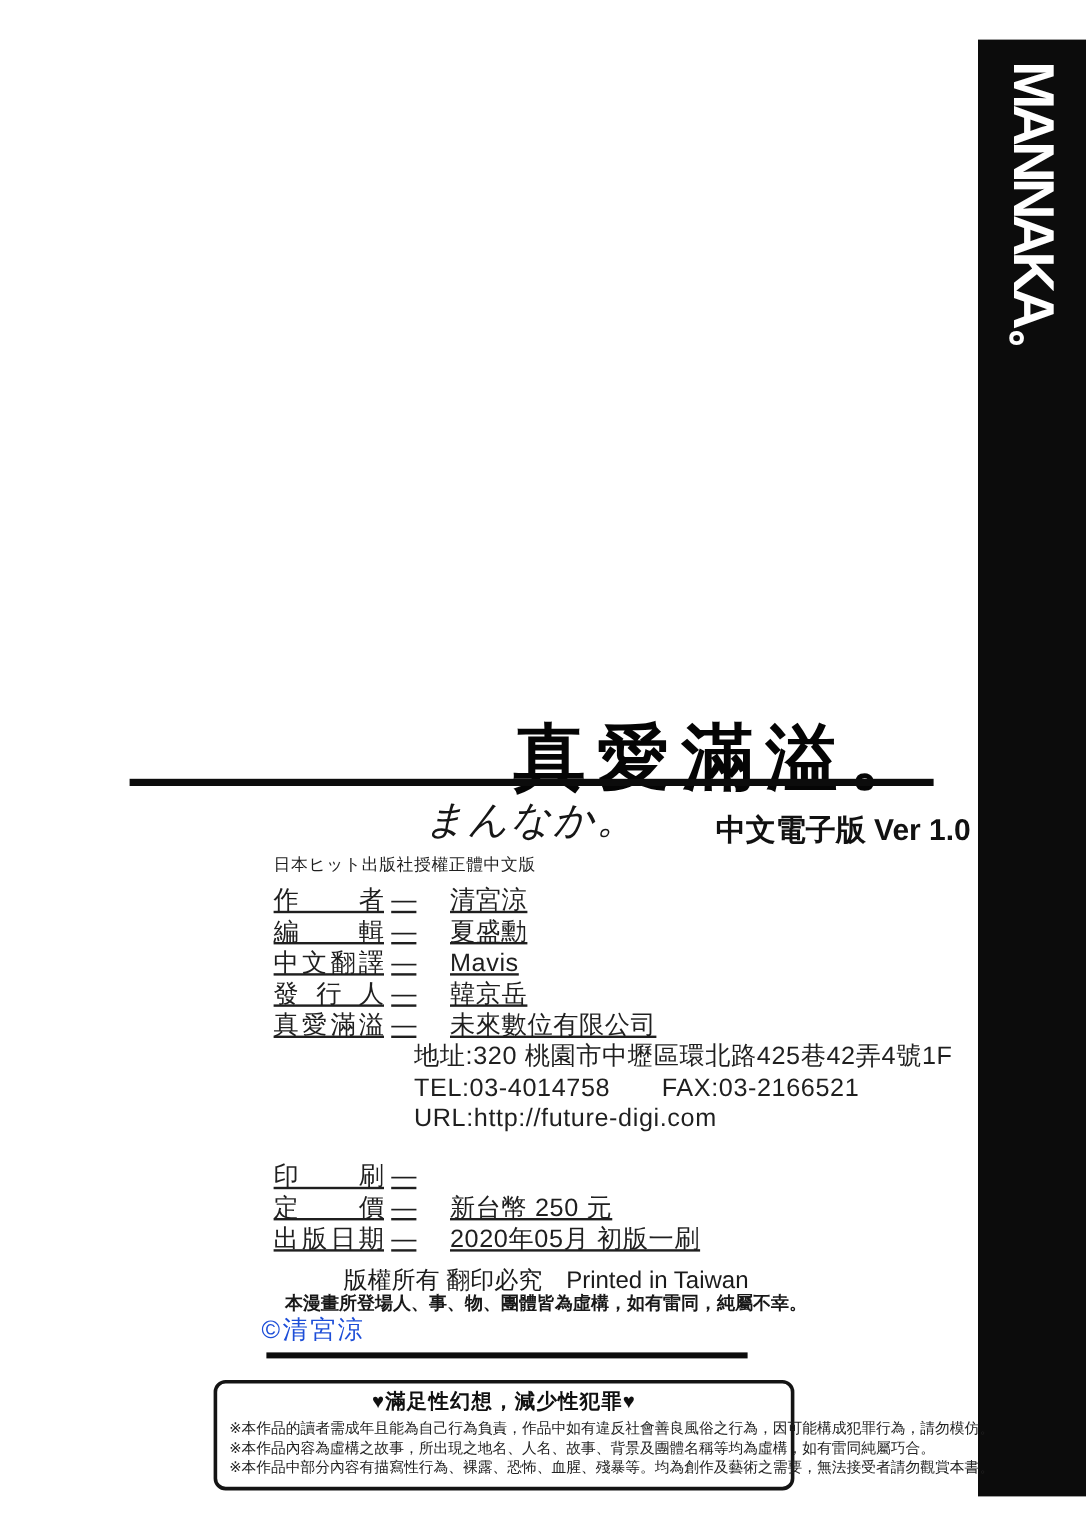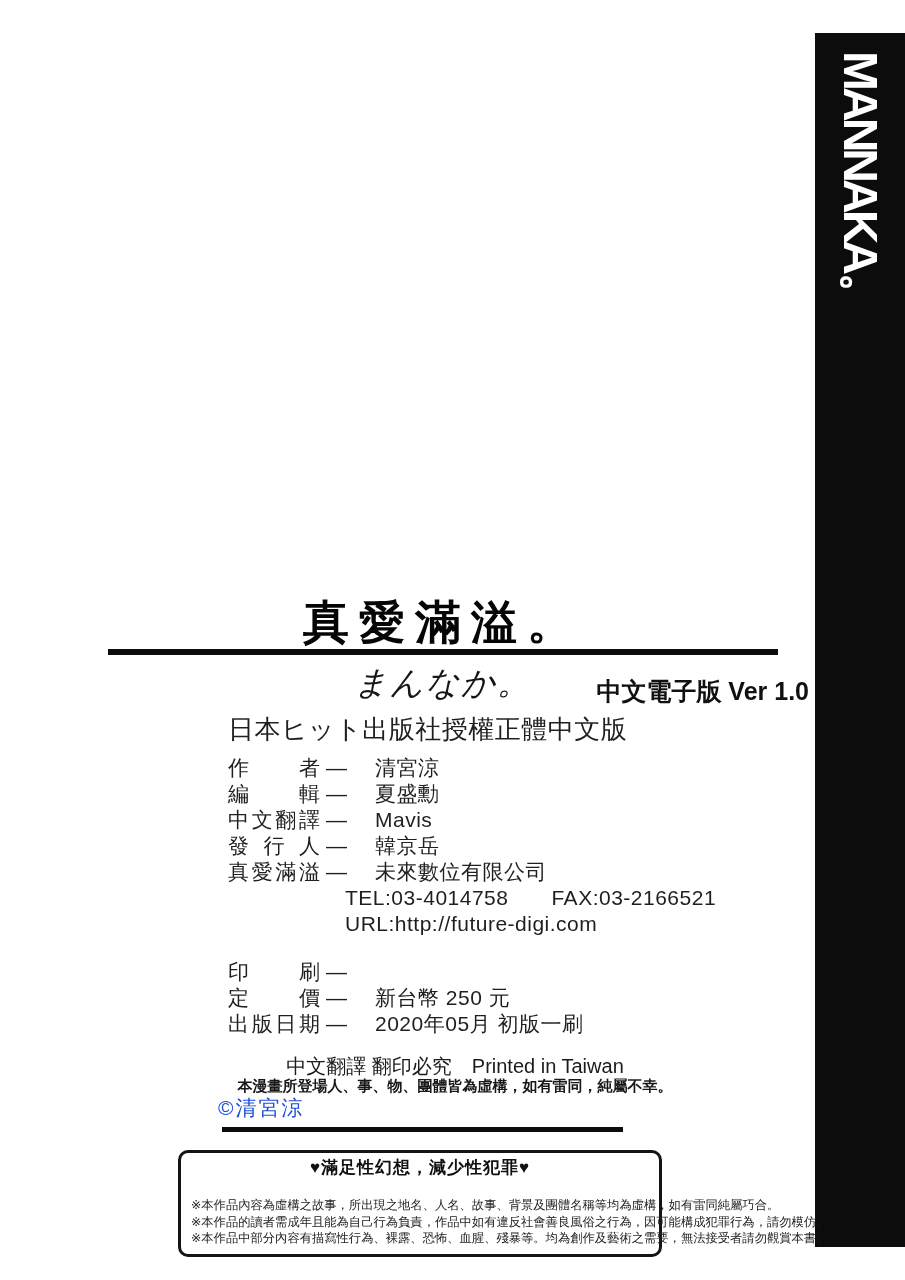"真愛滿溢。" .book-title { font-size: 46px -> 60px; text-align: center -> right }
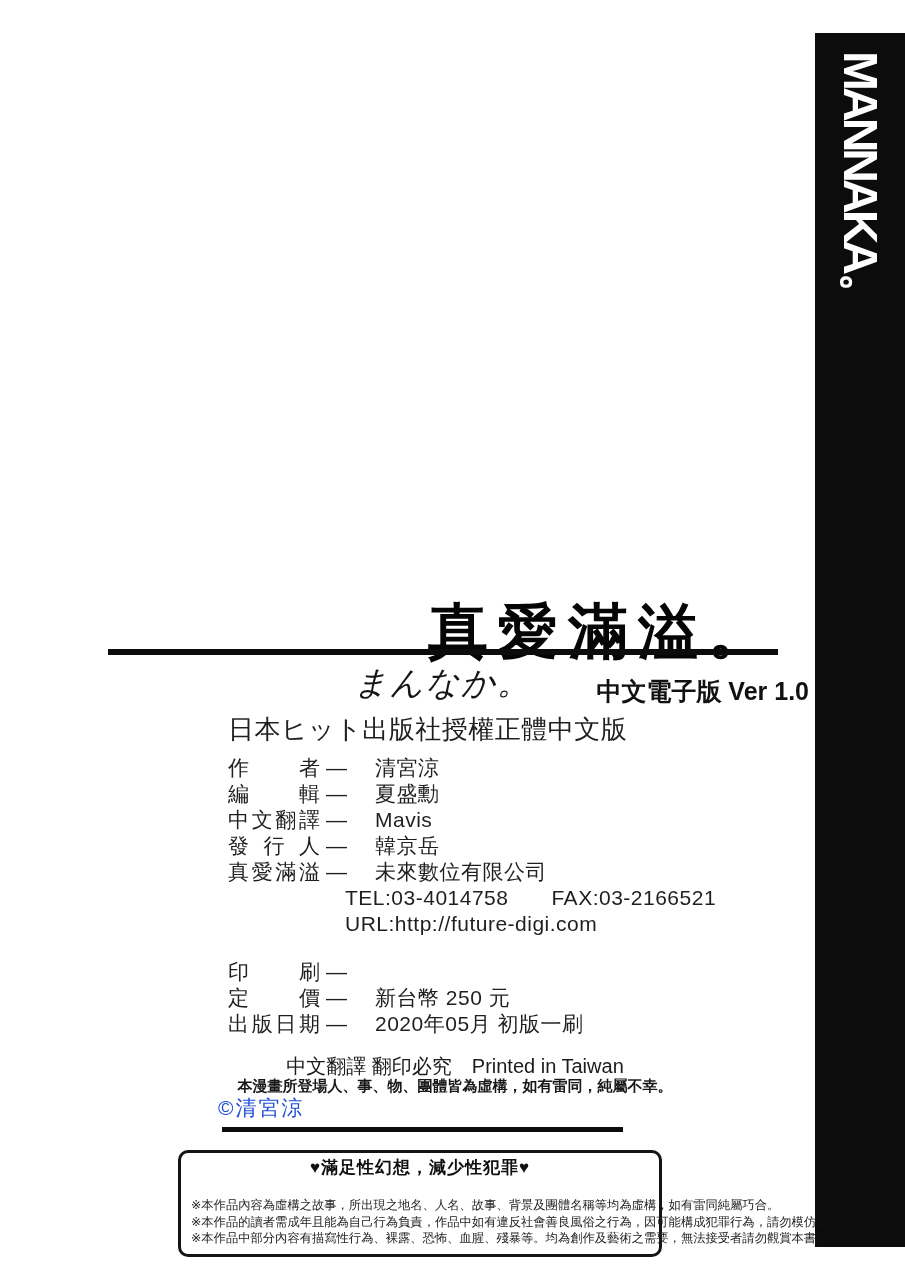"日本ヒット出版社授權正體中文版" .license-line { font-size: 26px -> 14px }
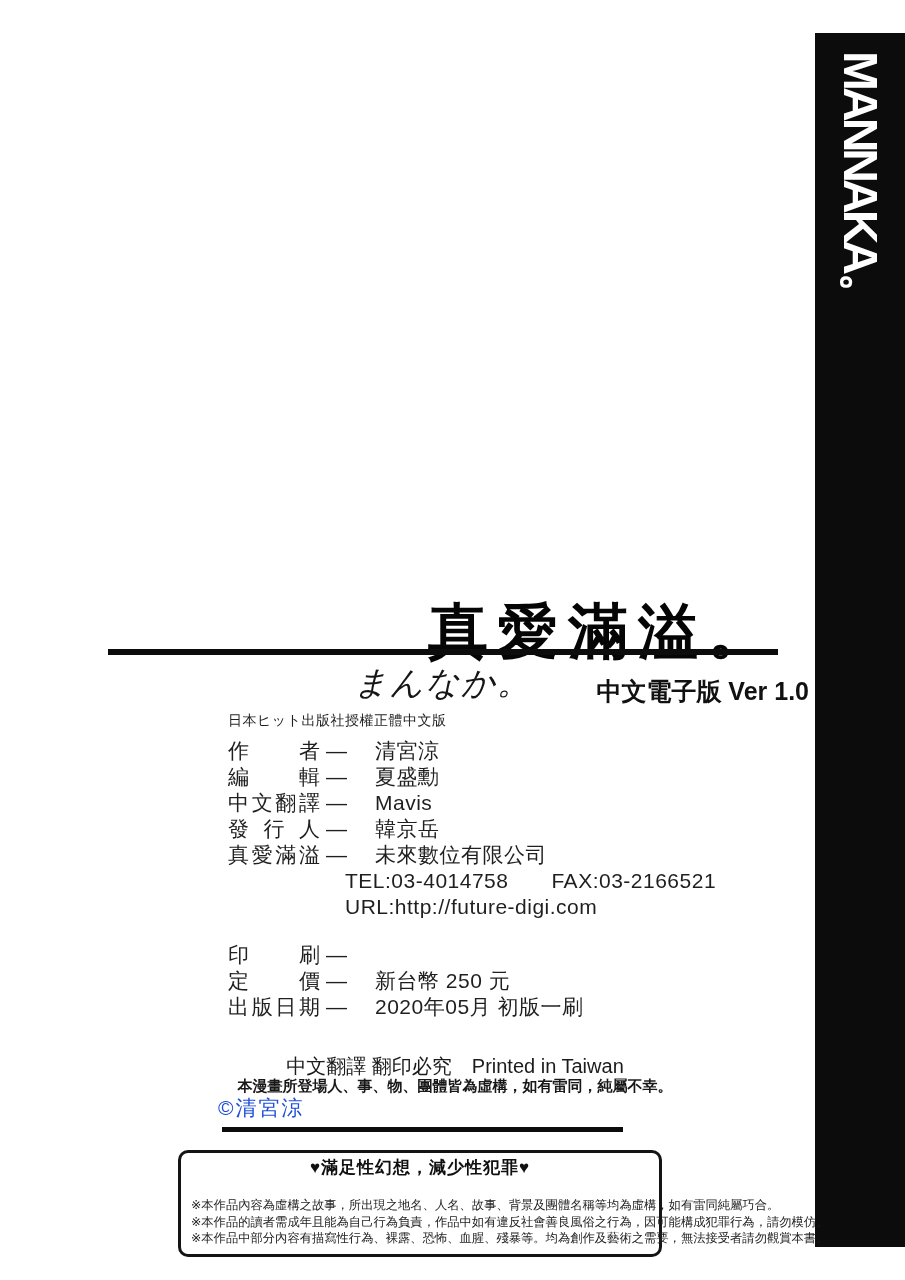"作者" .credit-row { text-decoration: none -> underline }
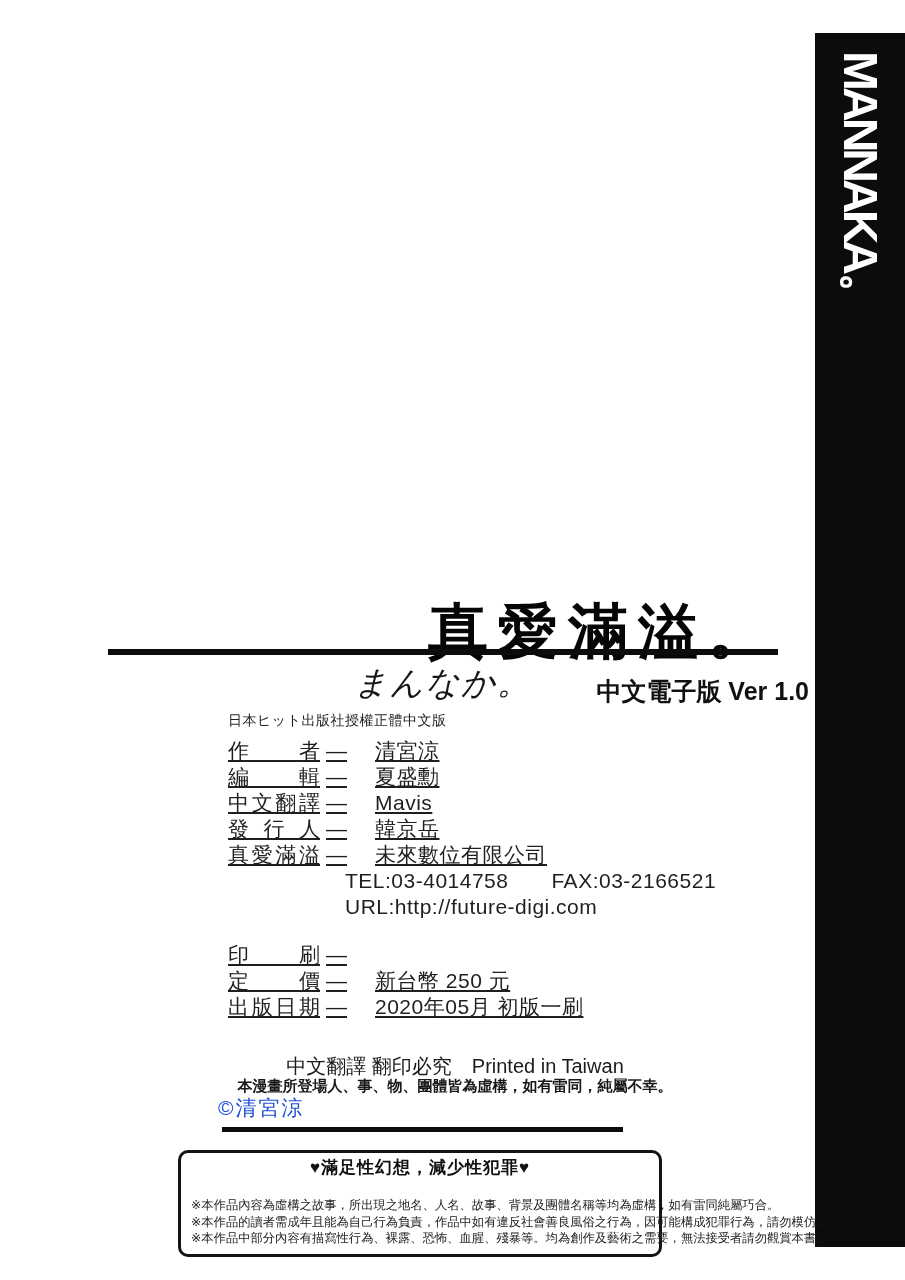"地址:320 桃園市中壢區環北路425巷42弄4號1F" div { html: none -> <div>地址:320 桃園市中壢區環北路425巷42弄4號1F</div> }
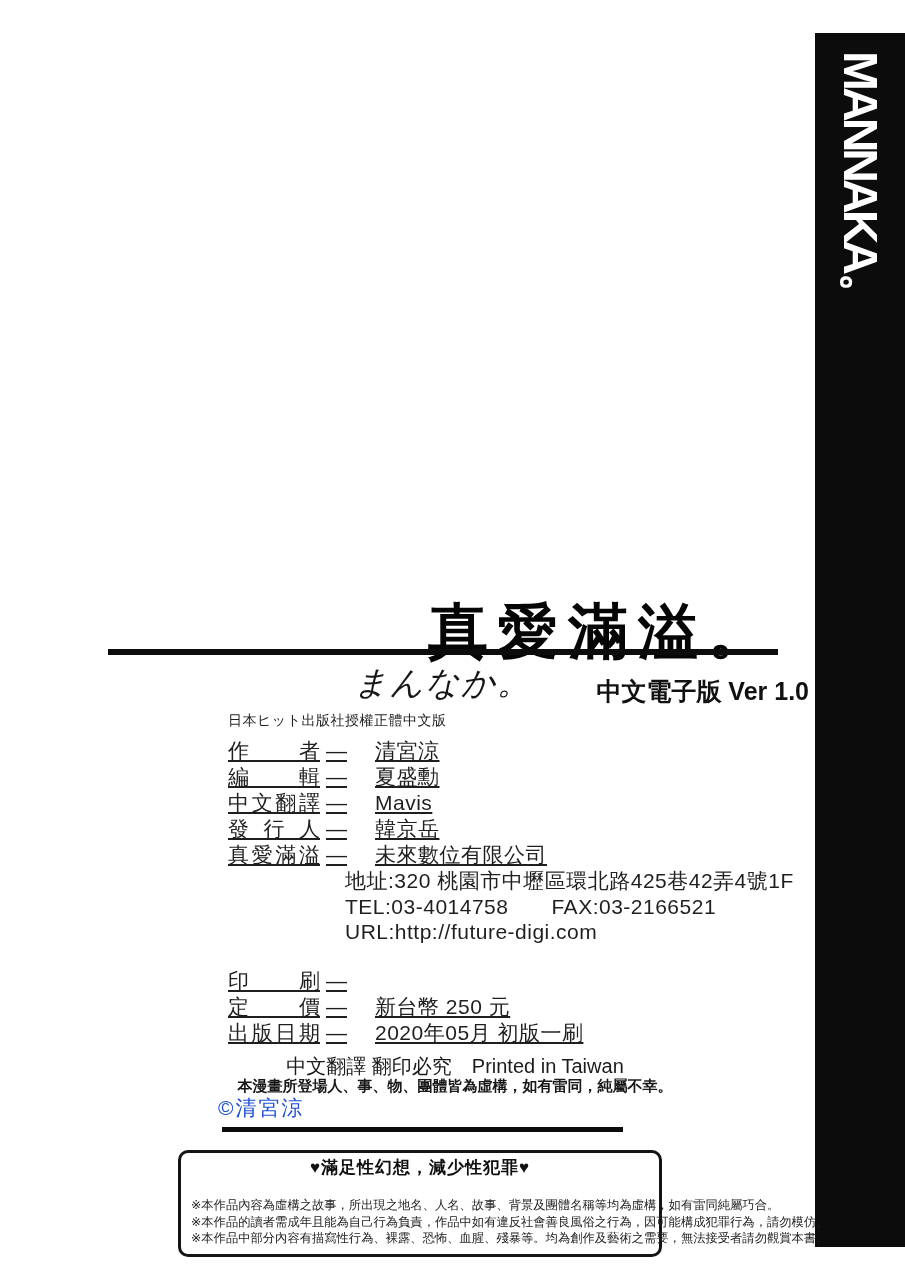"中文翻譯 翻印必究 Printed in Taiwan" div.copyright-line { text: 中文翻譯 -> 版權所有 }
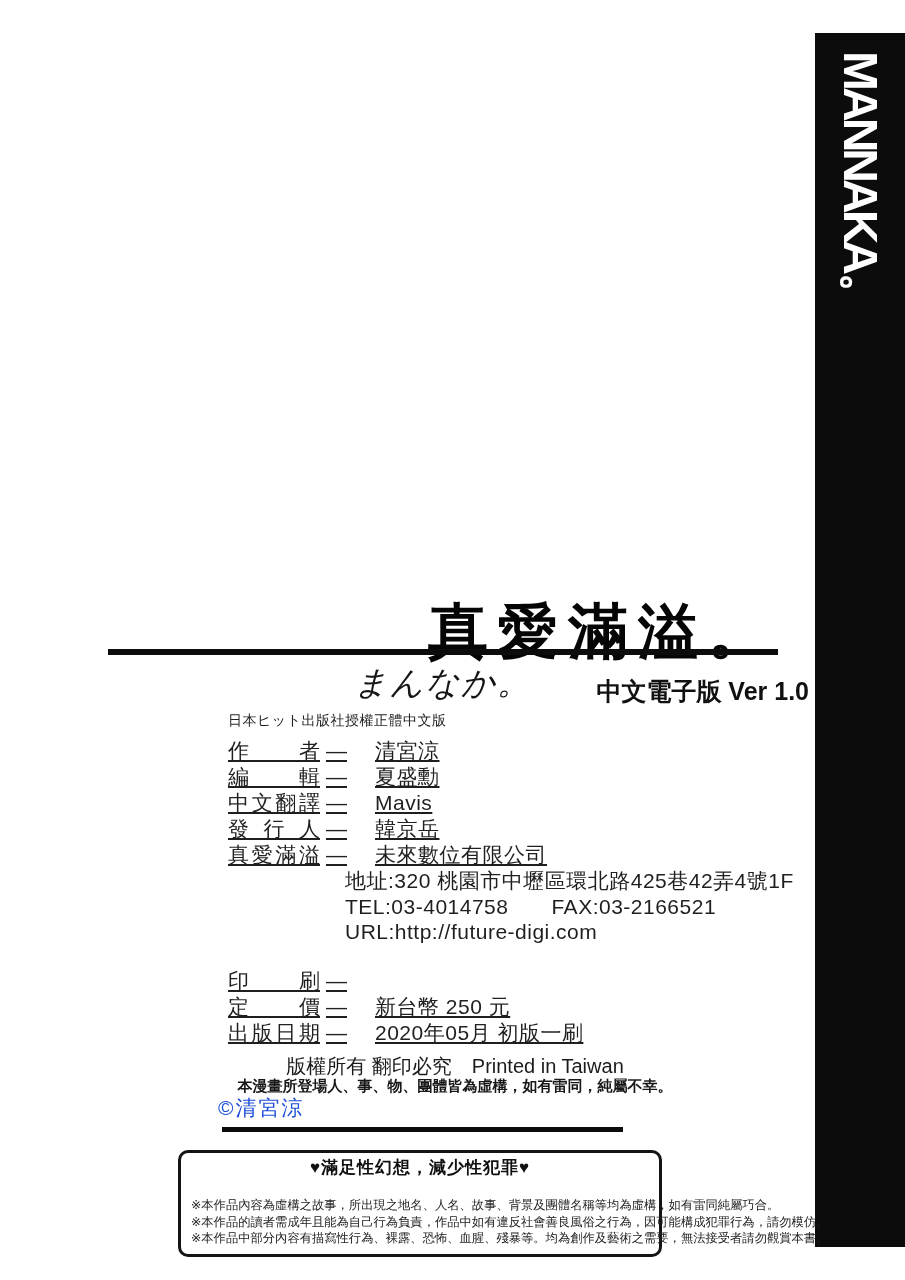"♥滿足性幻想，減少性犯罪♥" .notice-heading { margin-bottom: 18px -> 3px }
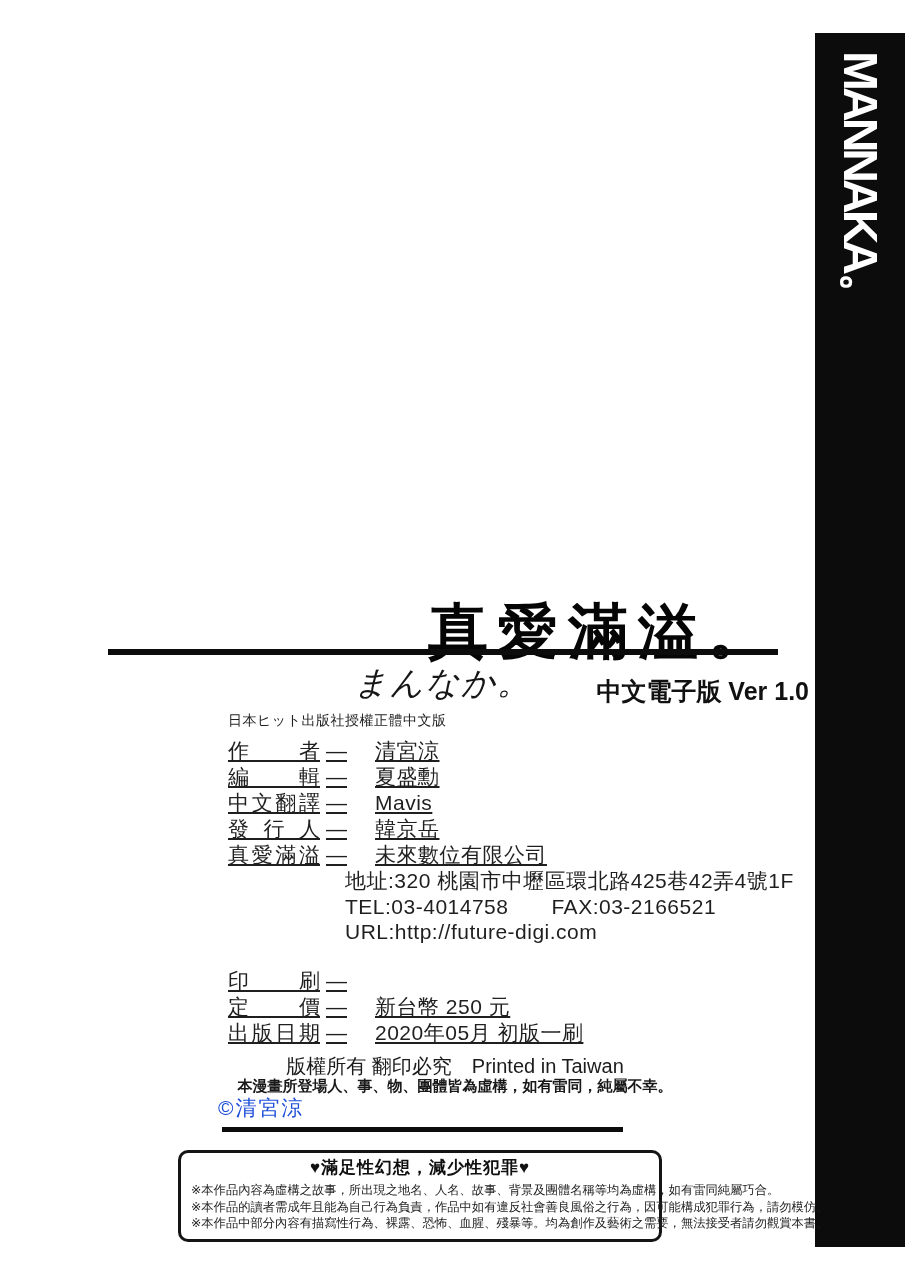"※本作品內容為虛構之故事，所出現之地名、人名、故事、背景及團體名稱等均為虛構，如" div.notice-line { order: before "※本作品的讀者需成年且能為自己行為負責，作品中如有違反社會善良風俗之行為，因可能" -> after "※本作品的讀者需成年且能為自己行為負責，作品中如有違反社會善良風俗之行為，因可能" }
